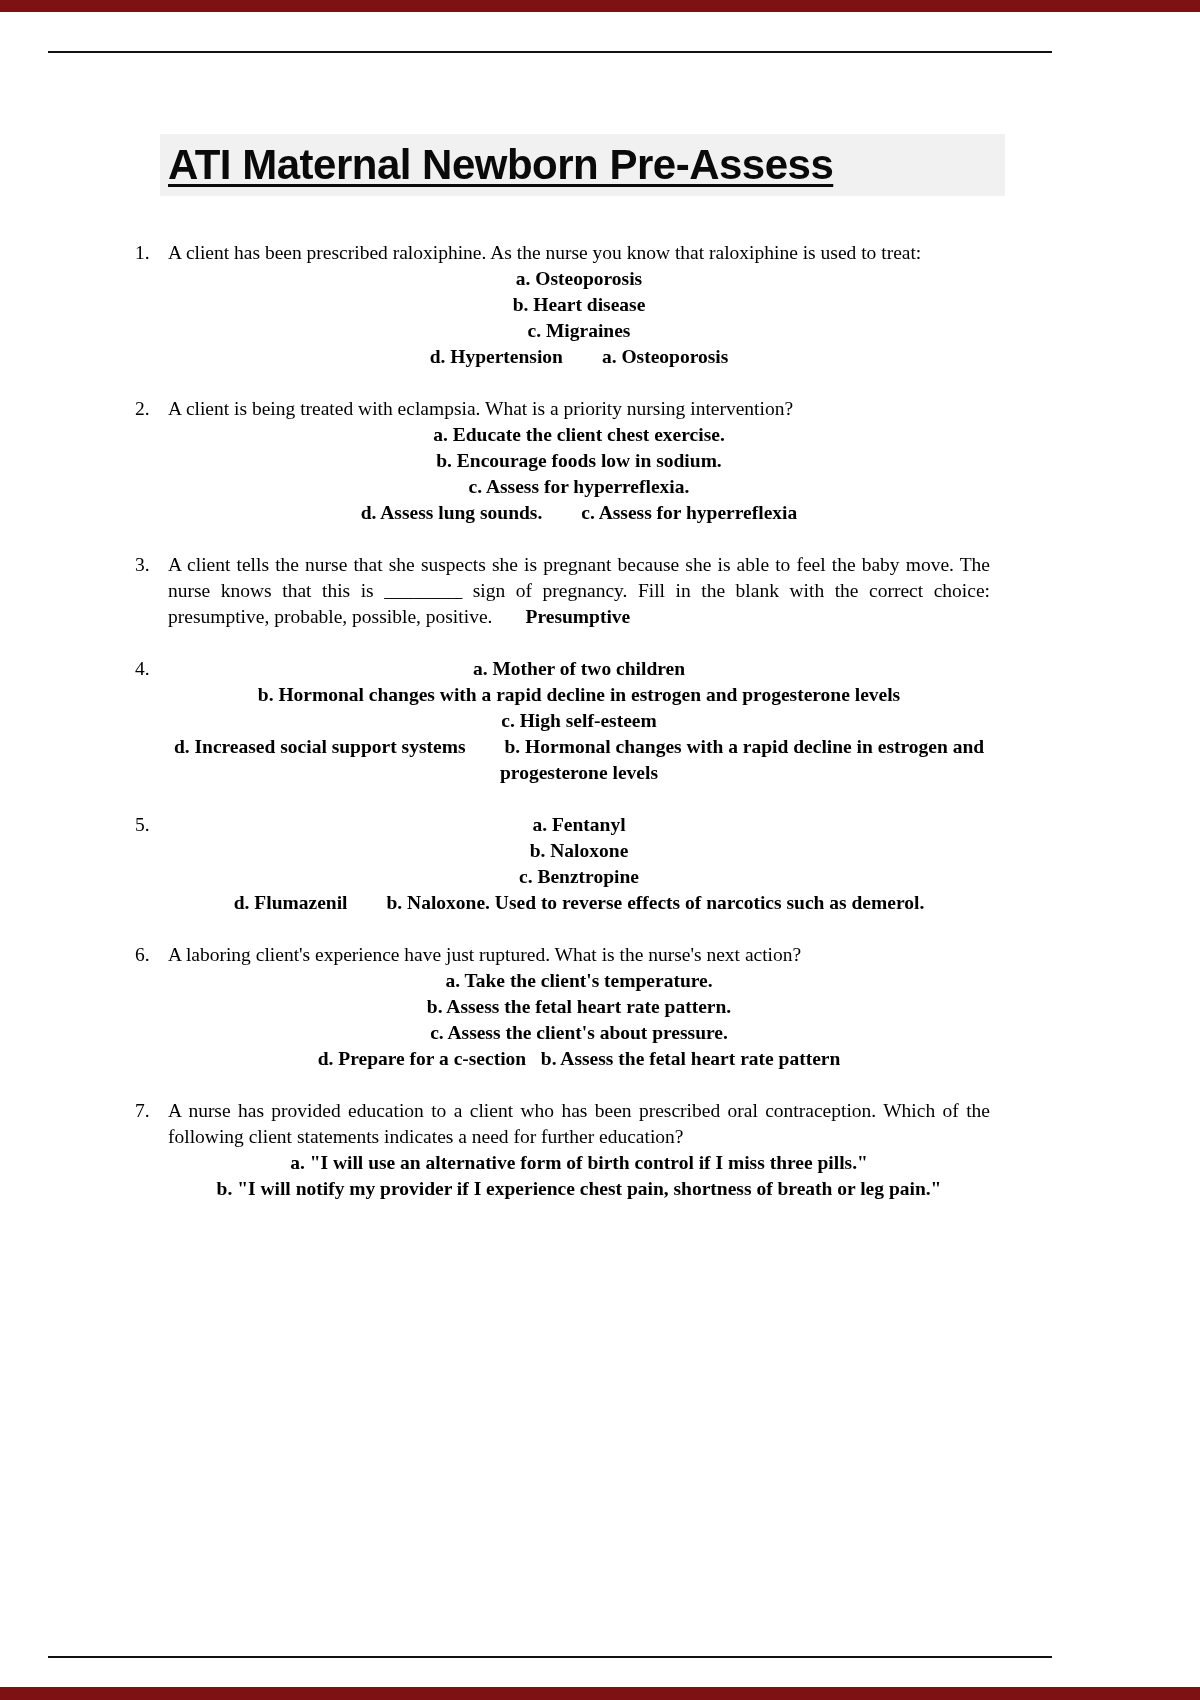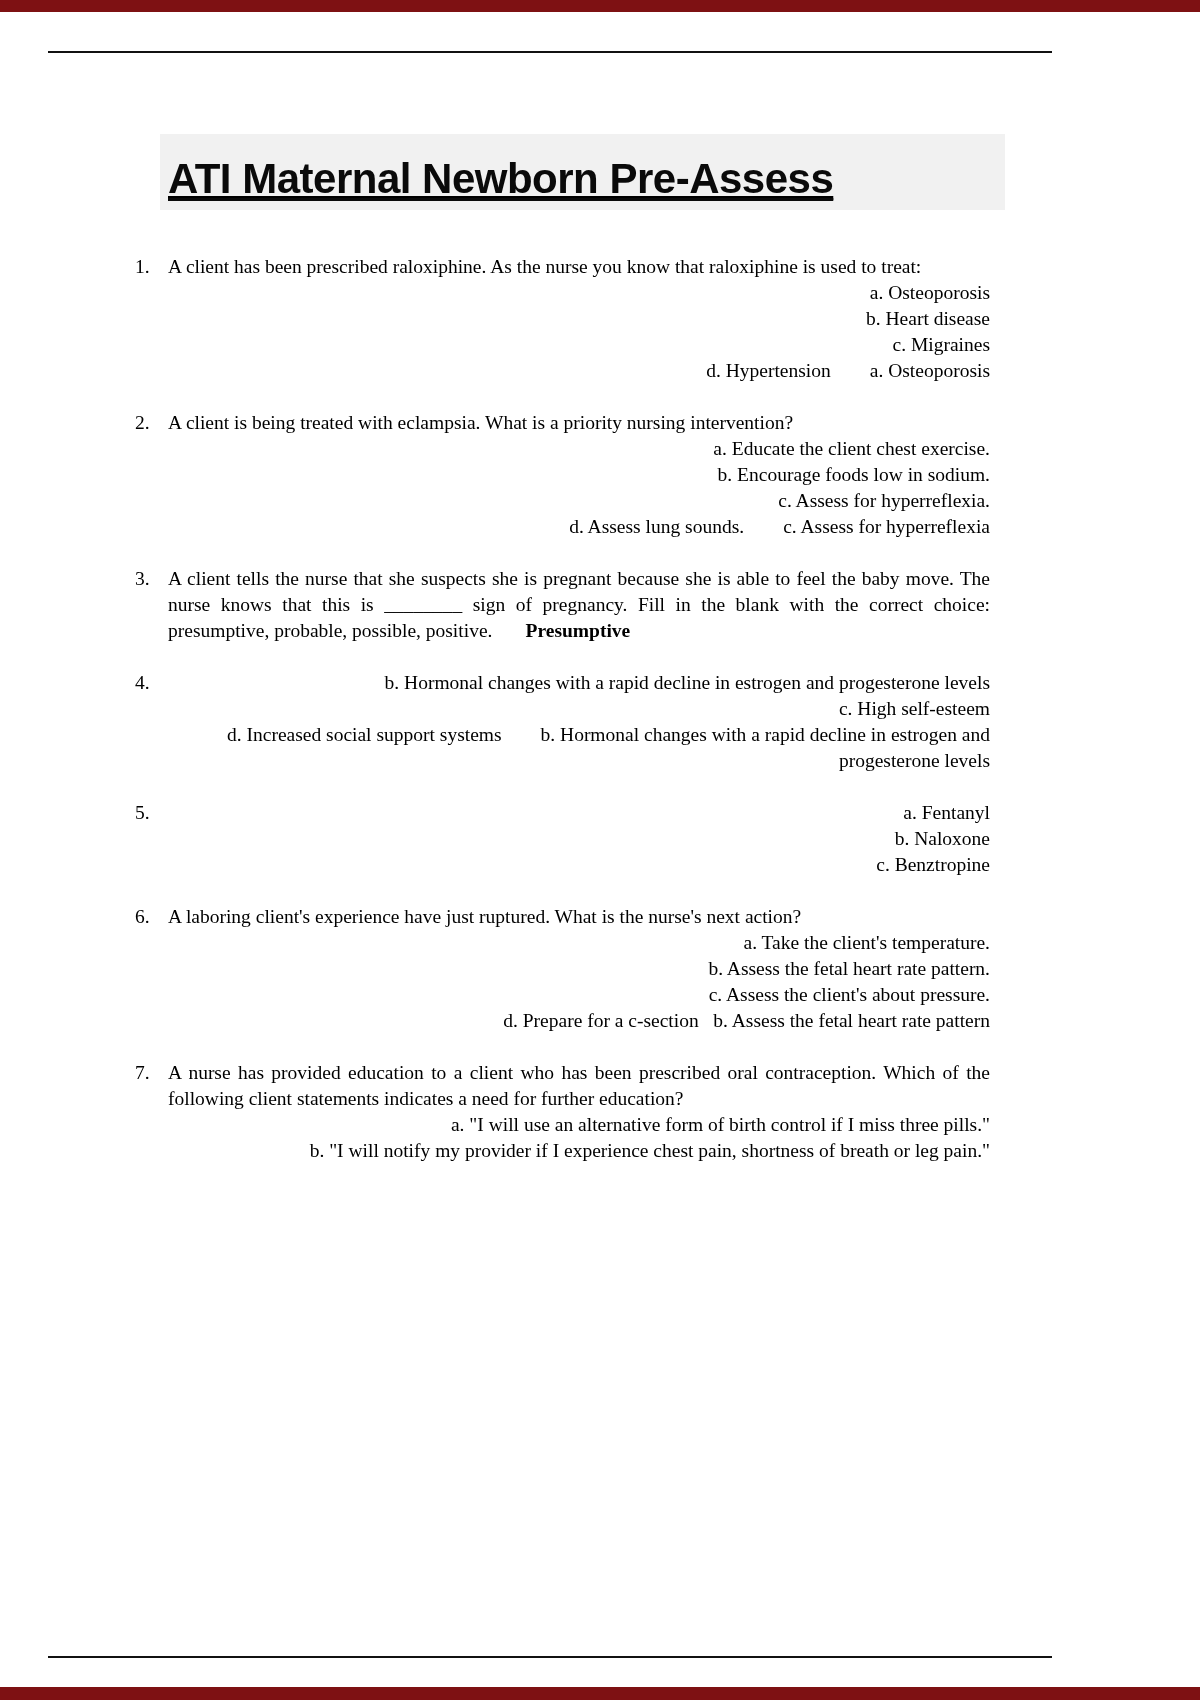"ATI Maternal Newborn Pre-Assess" .title-highlight { padding: 21px 10px 7px 8px -> 7px 10px 7px 8px; text-decoration: underline -> none }
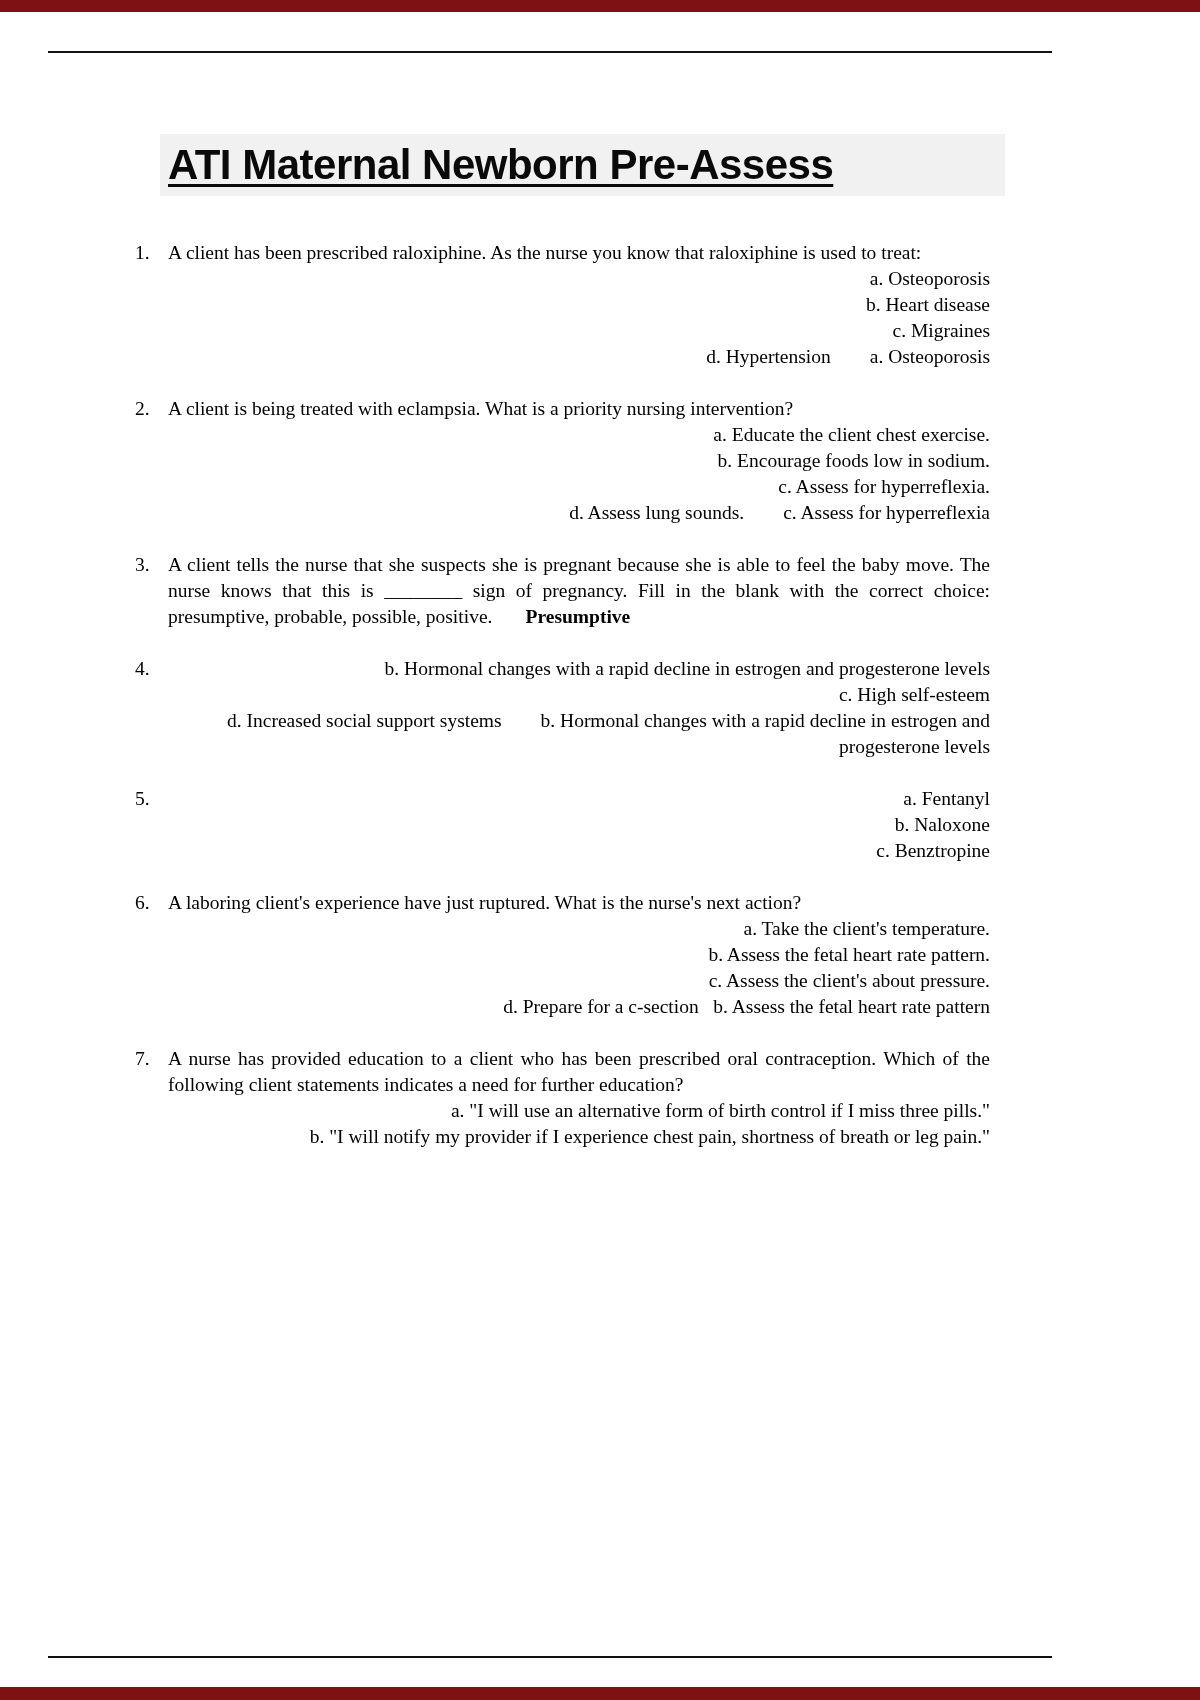"a. Osteoporosis" .opt { font-weight: none -> bold; text-align: right -> center }
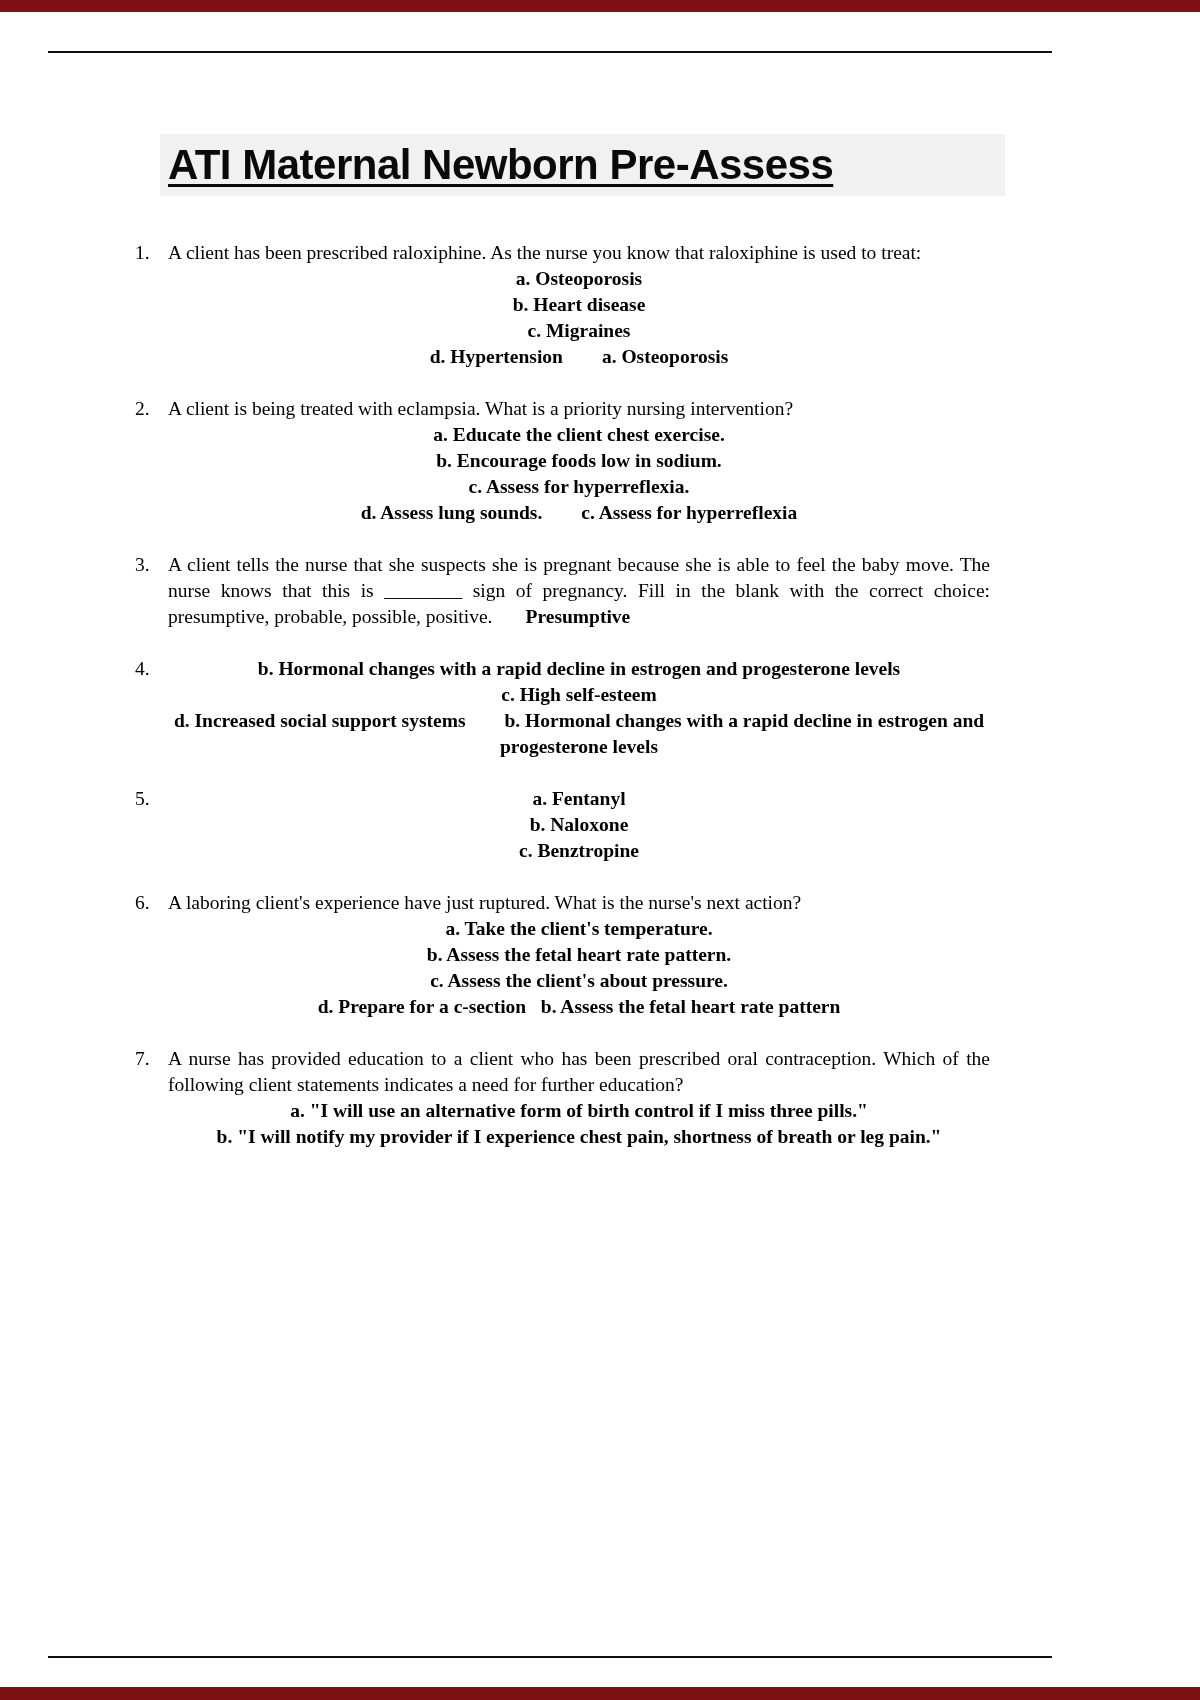"a. Mother of two children" div.opt { html: none -> <div>a. Mother of two children</div> }
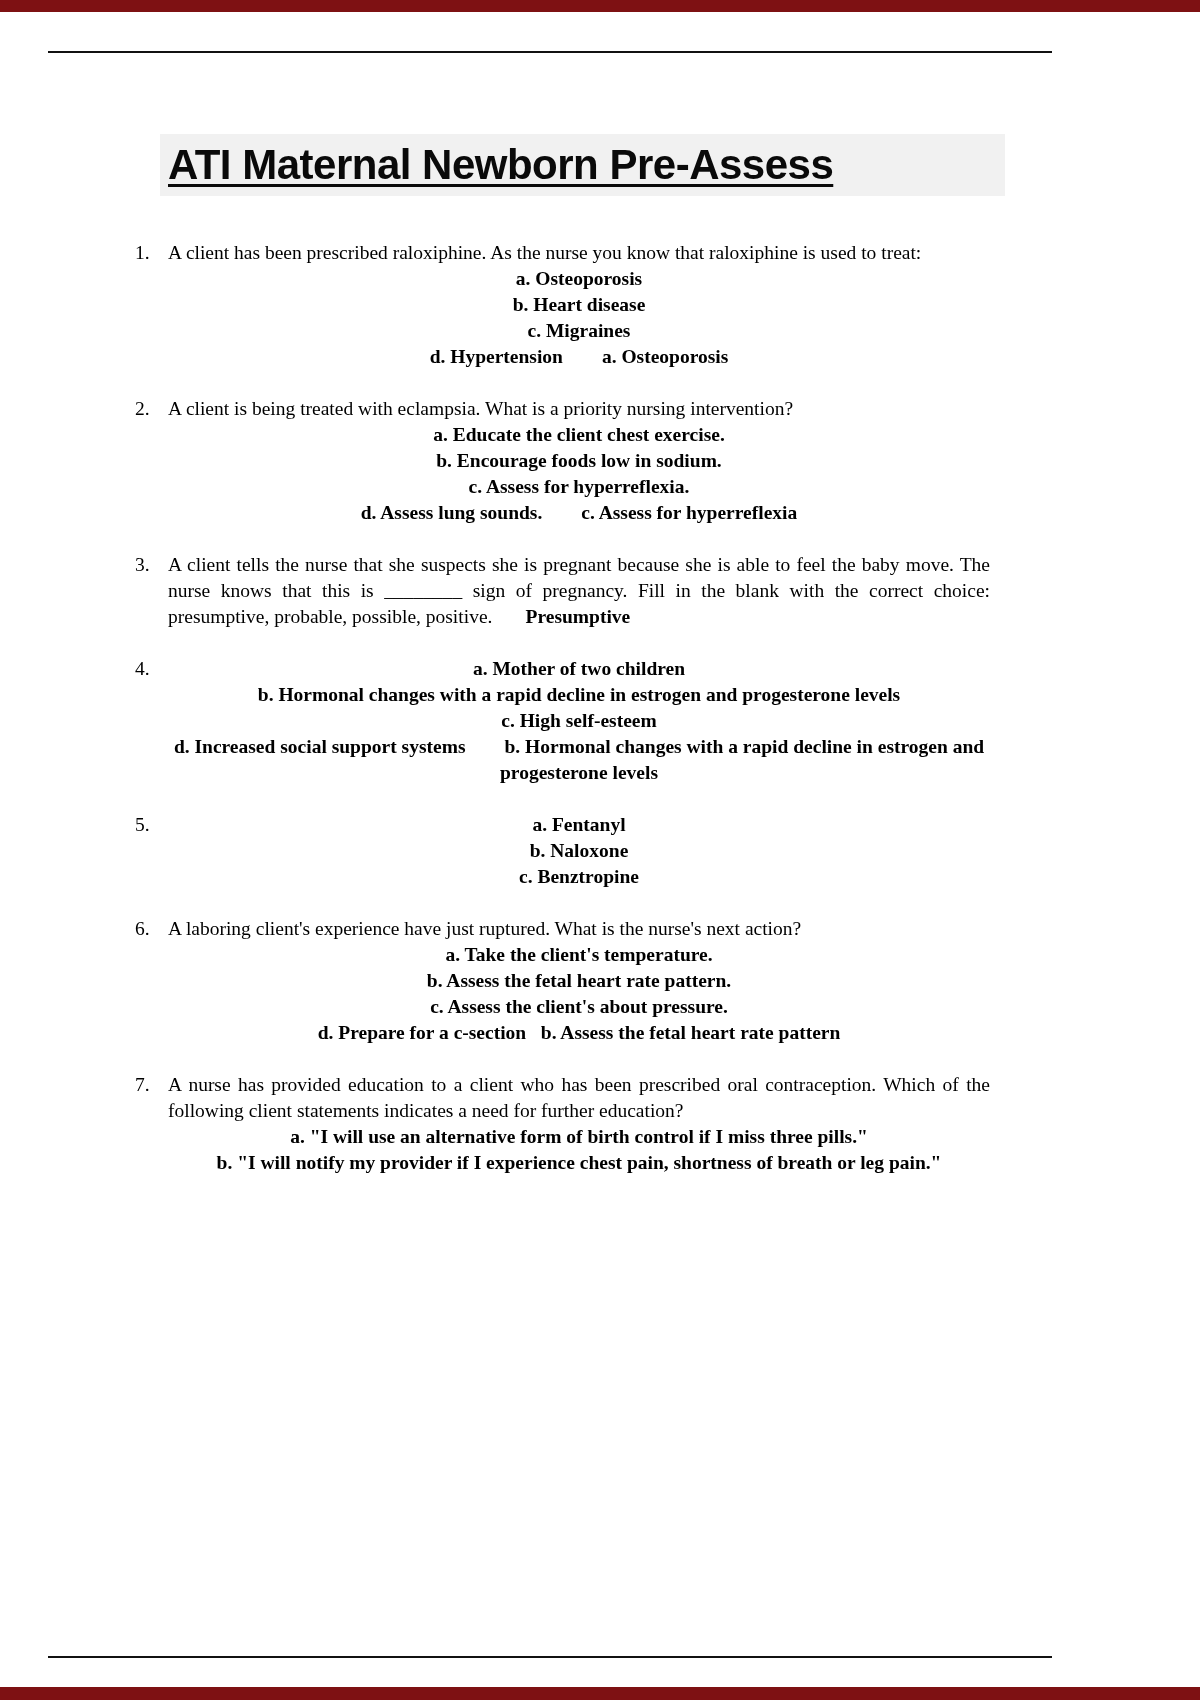"d. Flumazenil b. Naloxone. Used" div.opt { html: none -> <div><span>d. Flumazenil</span><span>b. Naloxone. Used to reverse effects of narcotics such as demerol.</span></div> }
